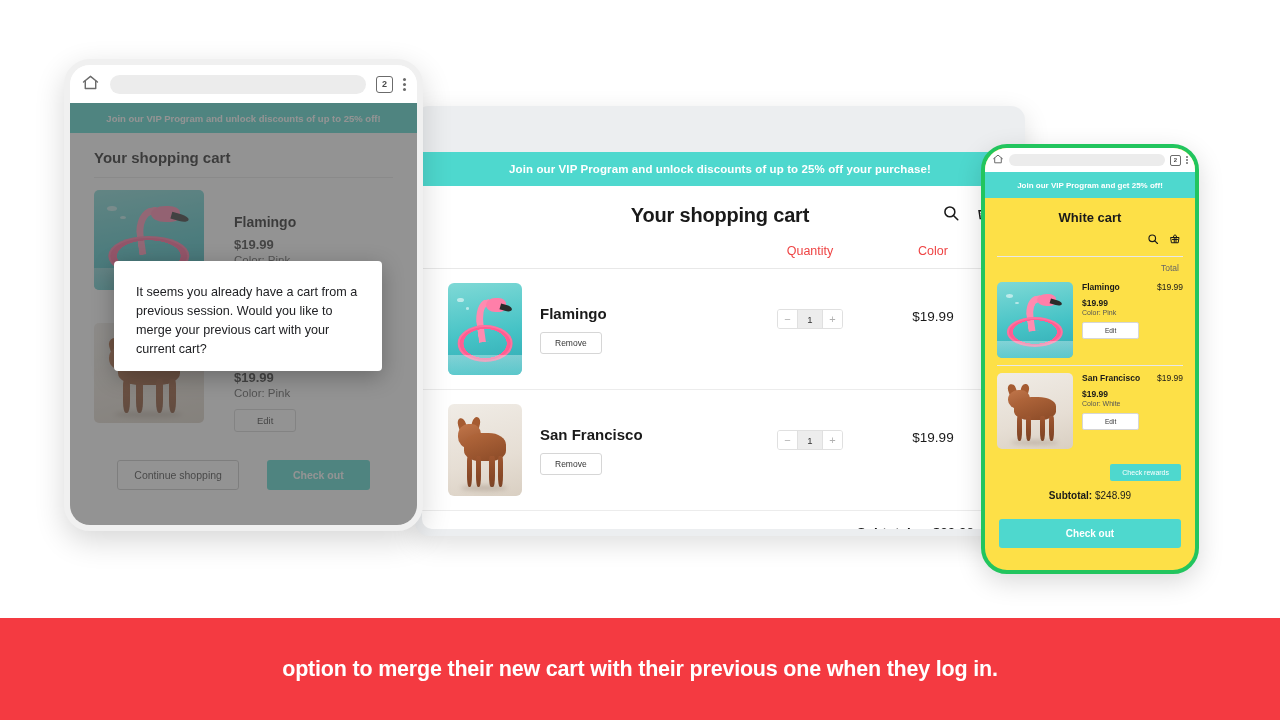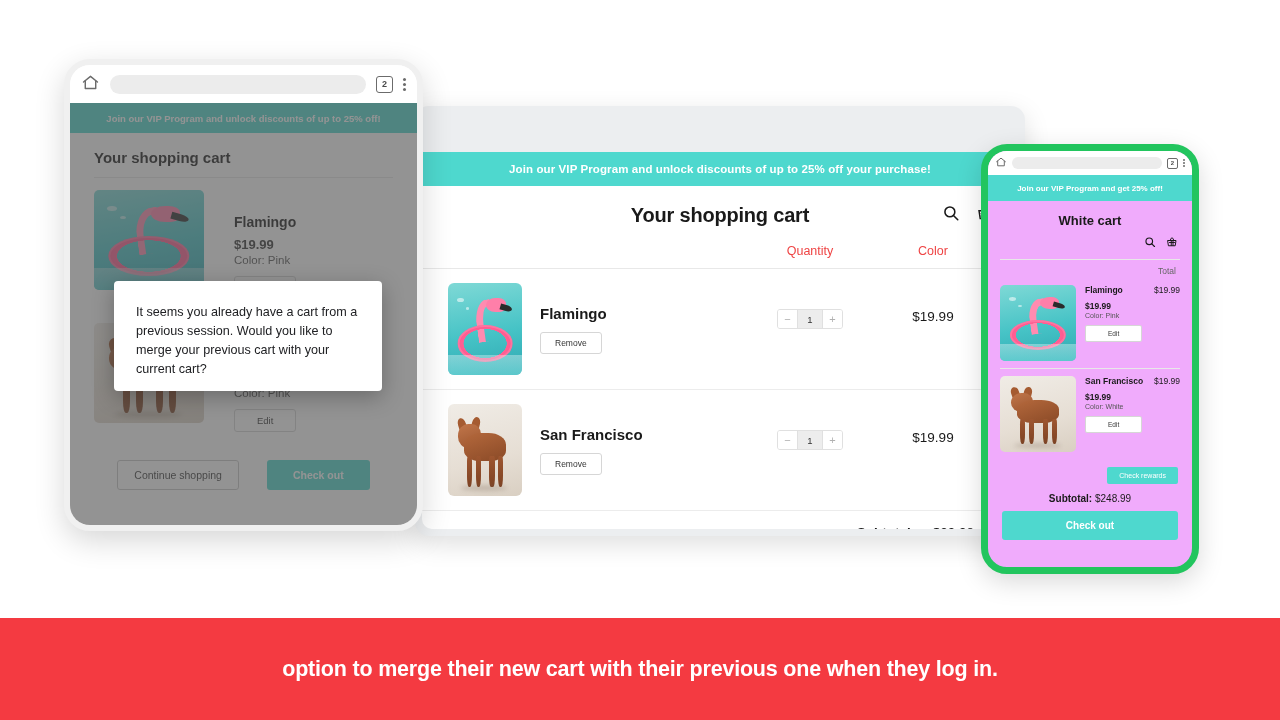"Join our VIP Program and get" .phone-right { background: #f0abfc -> #fde047; border: 7px solid #22c55e -> 4px solid #22c55e }
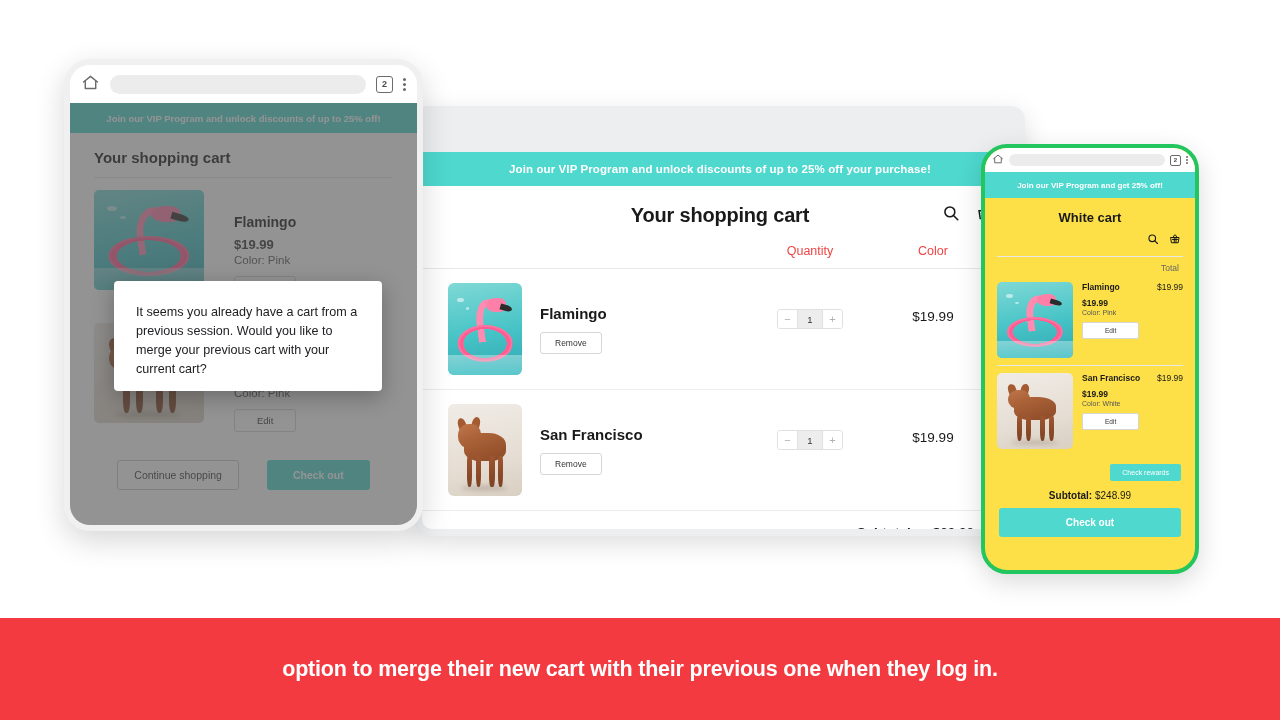"It seems you already have" .dialog { top: 216px -> 196px }
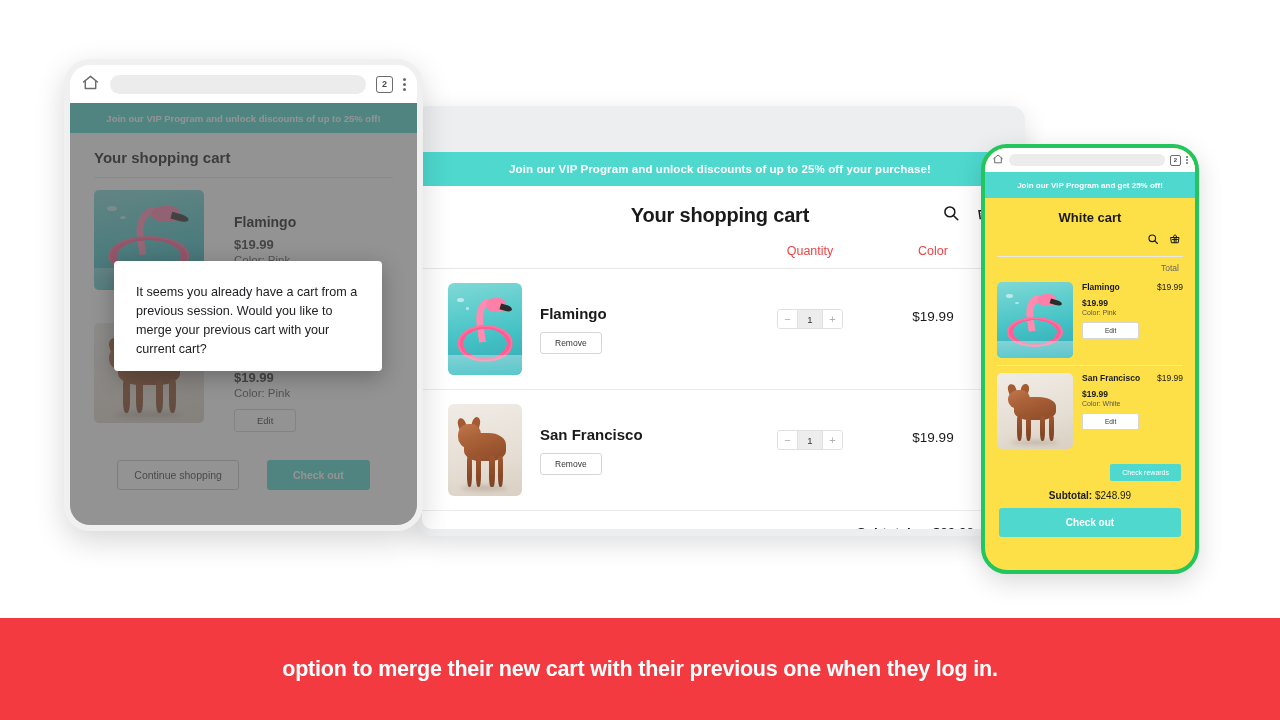"Subtotal: $248.99" .pr-subtotal { padding: 9px 0 7px 0 -> 9px 0 18px 0 }
